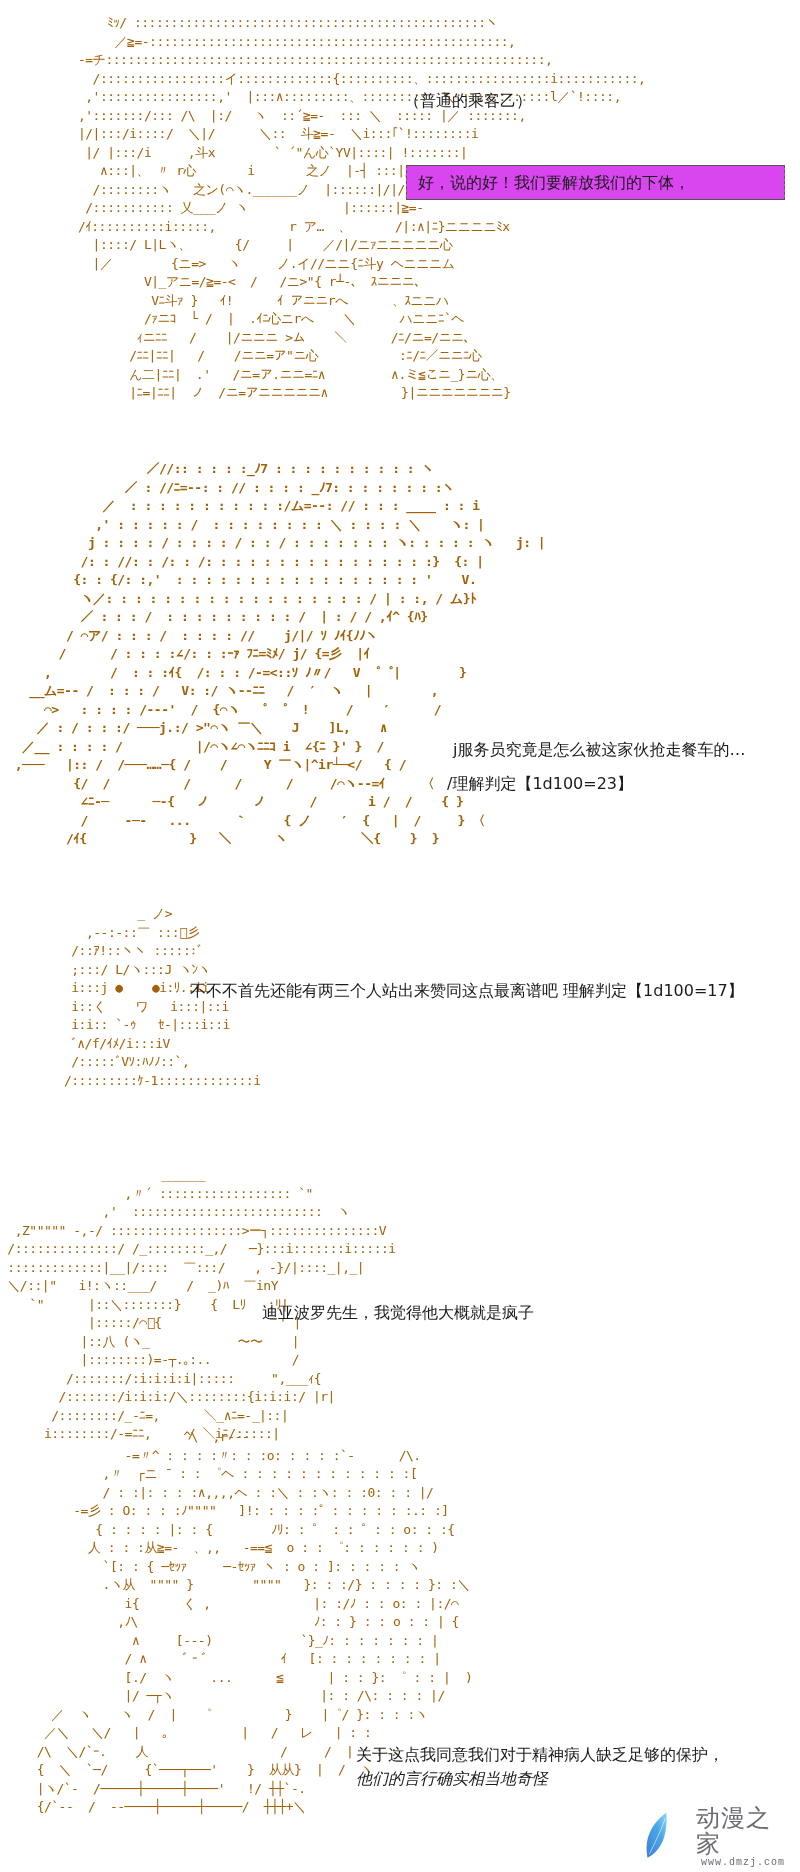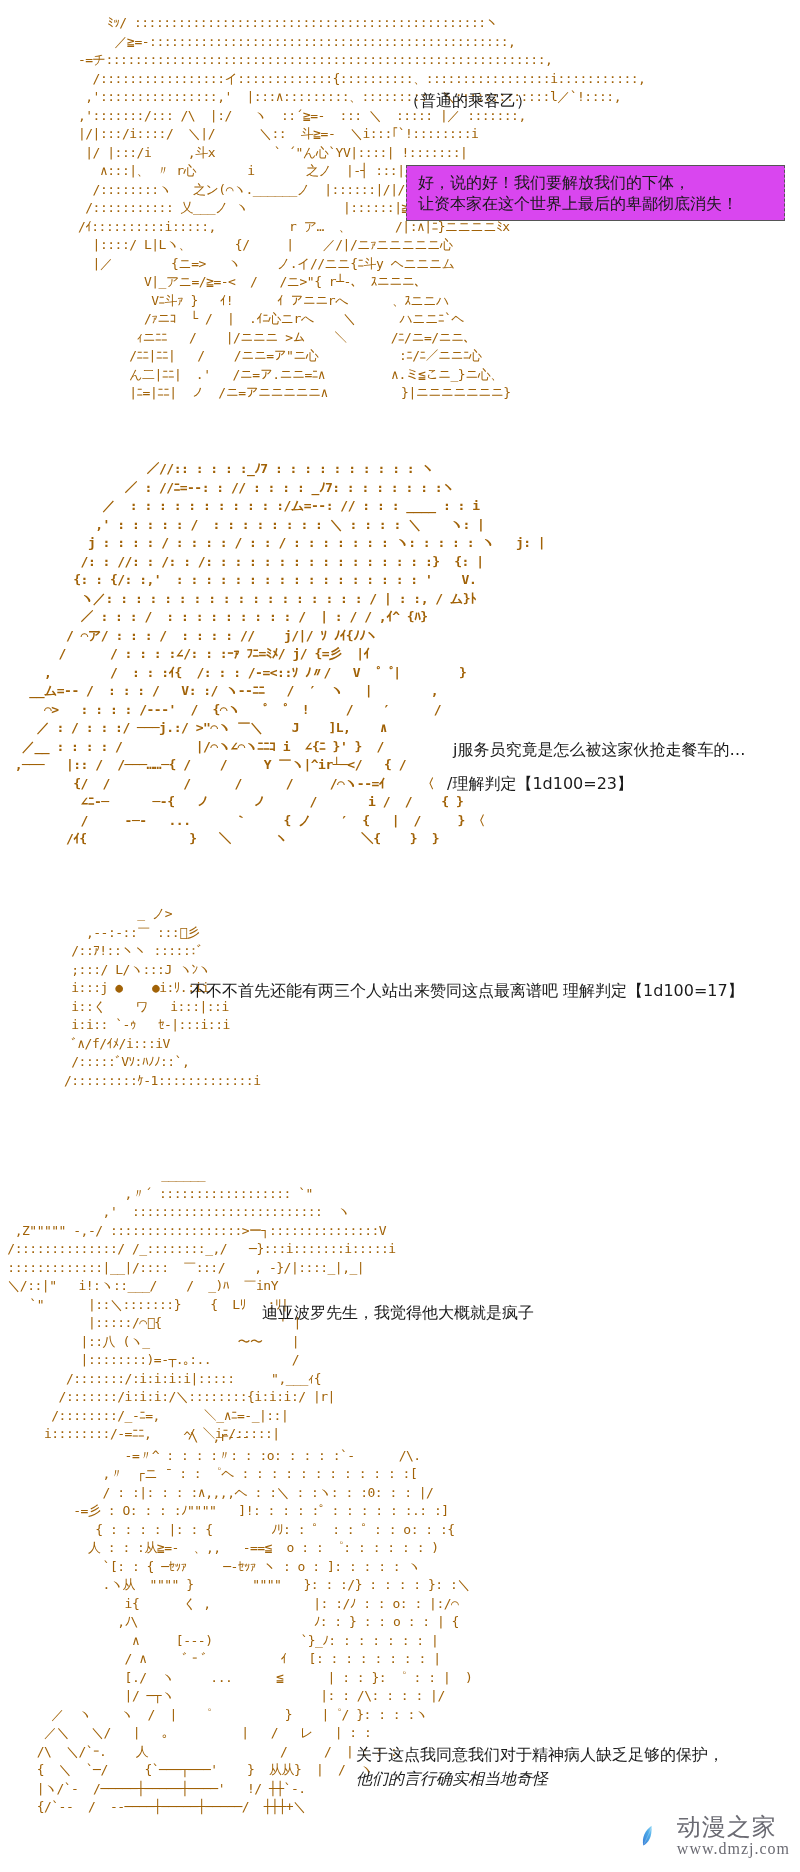"让资本家在这个世界上最后的卑鄙彻底消失！" div.caption { html: <div>让资本家在这个世界上最后的卑鄙彻底消失！</div> -> none }
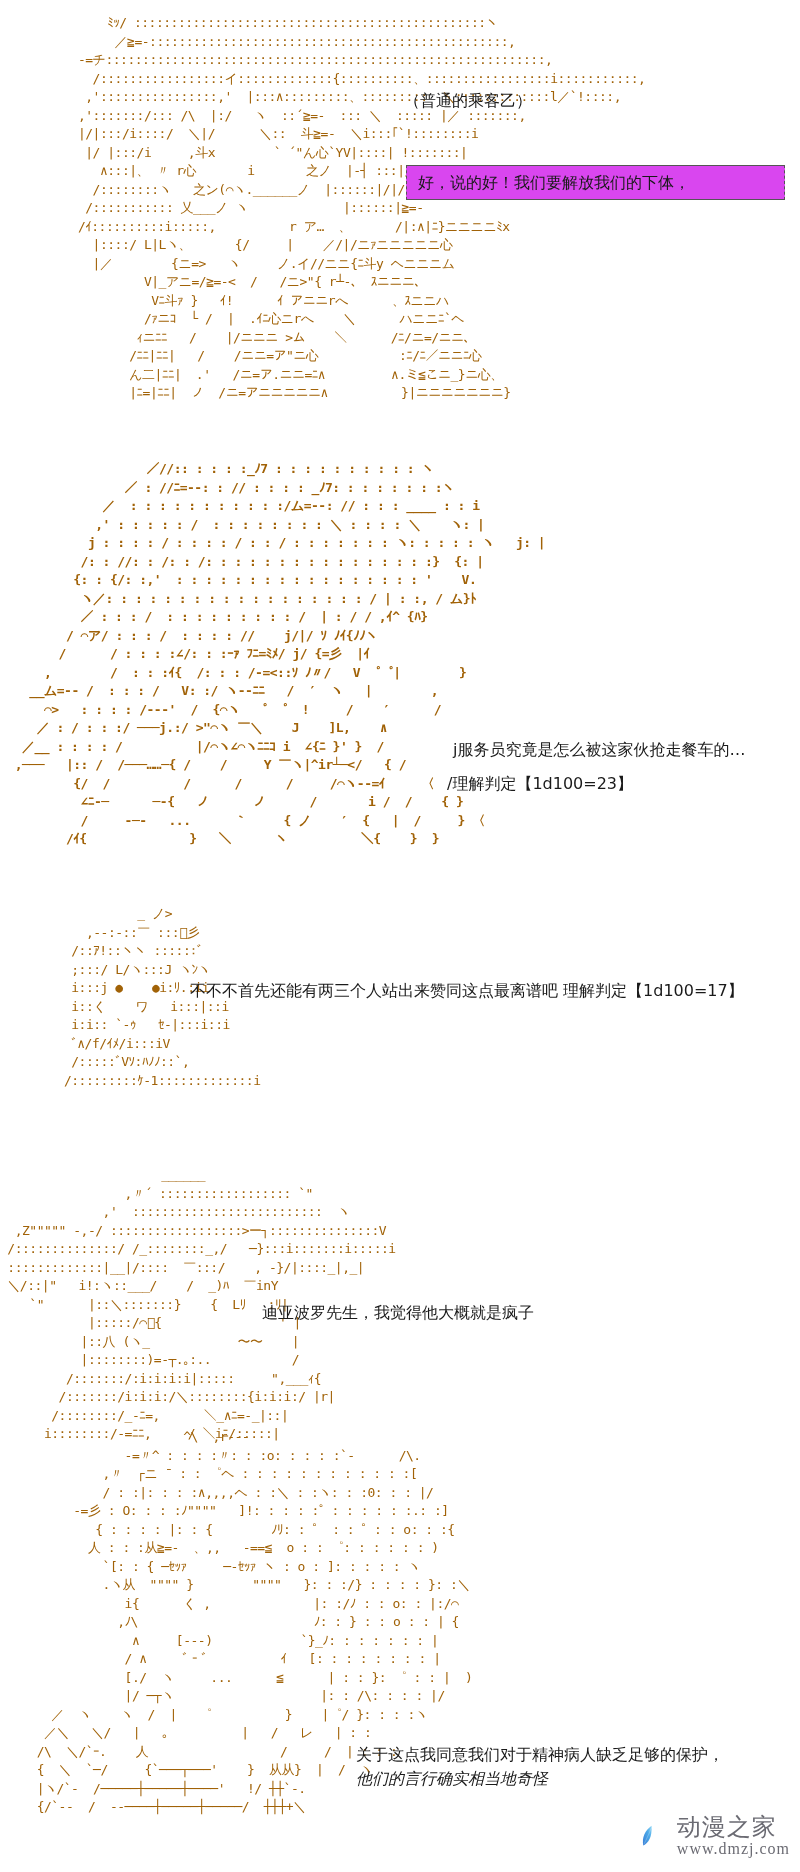"www.dmzj.com" .wm-url { font-family: Liberation Serif, serif -> Liberation Mono, monospace; font-size: 16px -> 10px }
